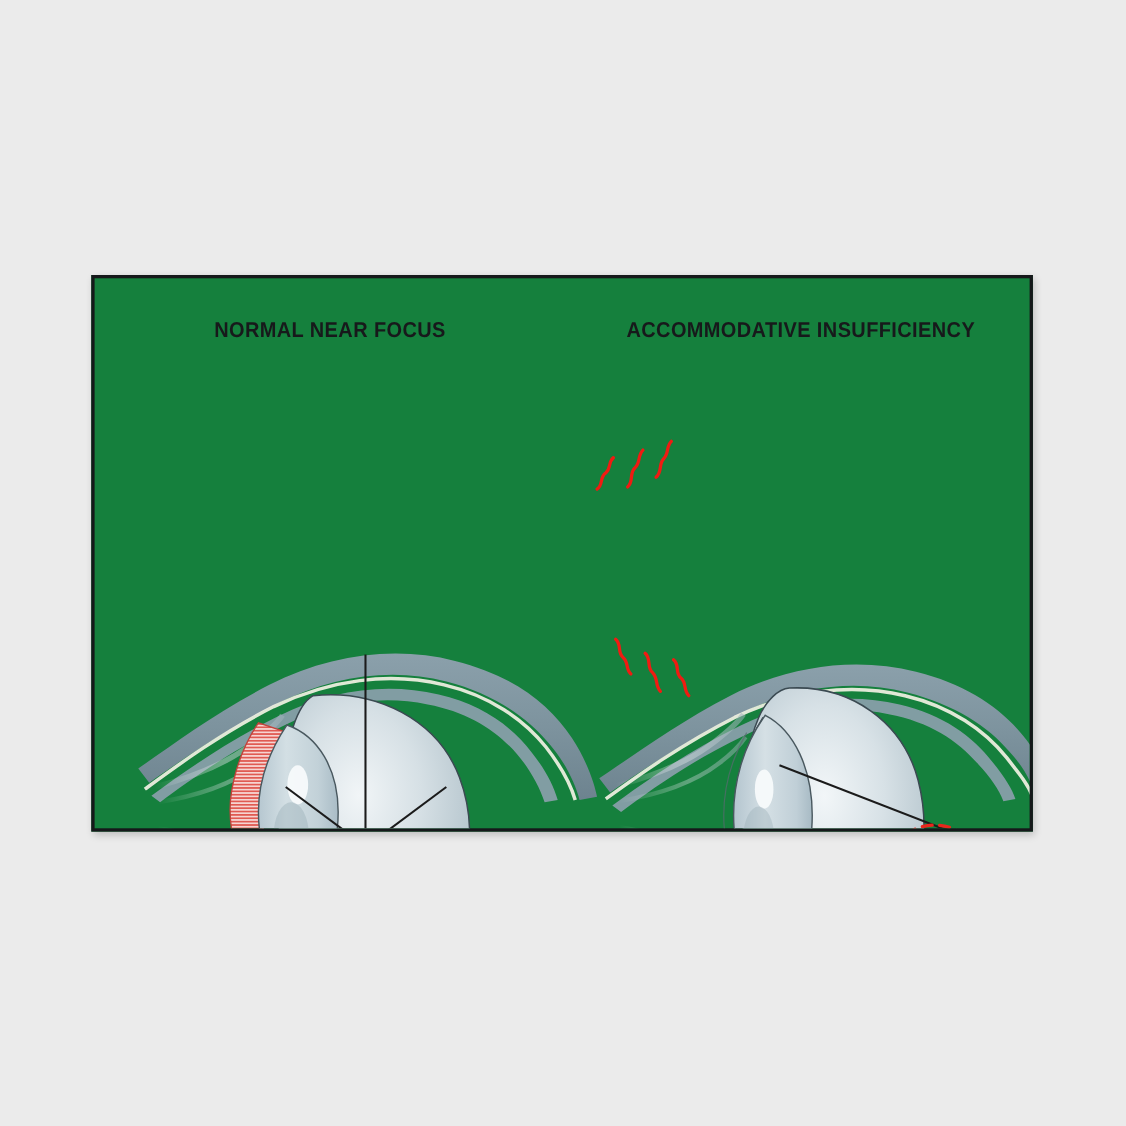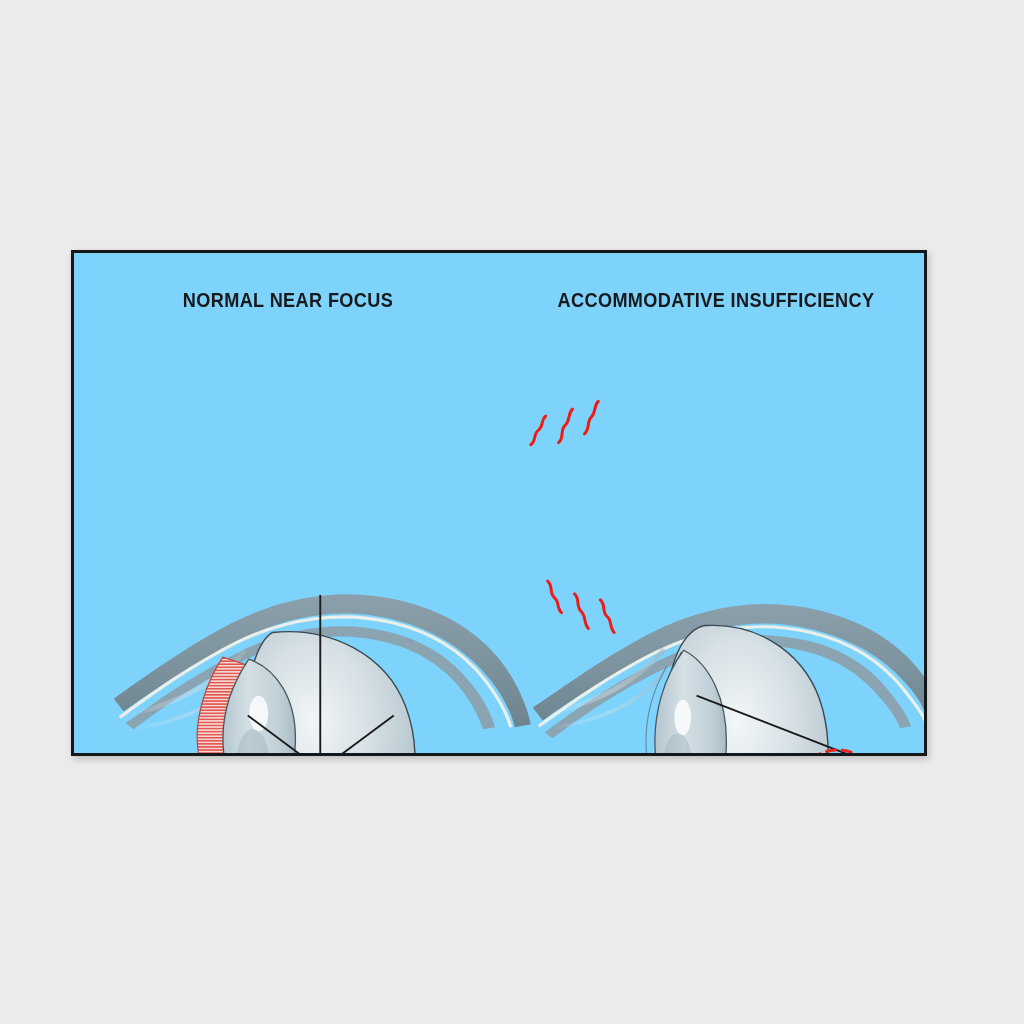"NORMAL NEAR FOCUS" #figure-panel { background: #7dd3fc -> #15803d; left: 71px -> 83px }
